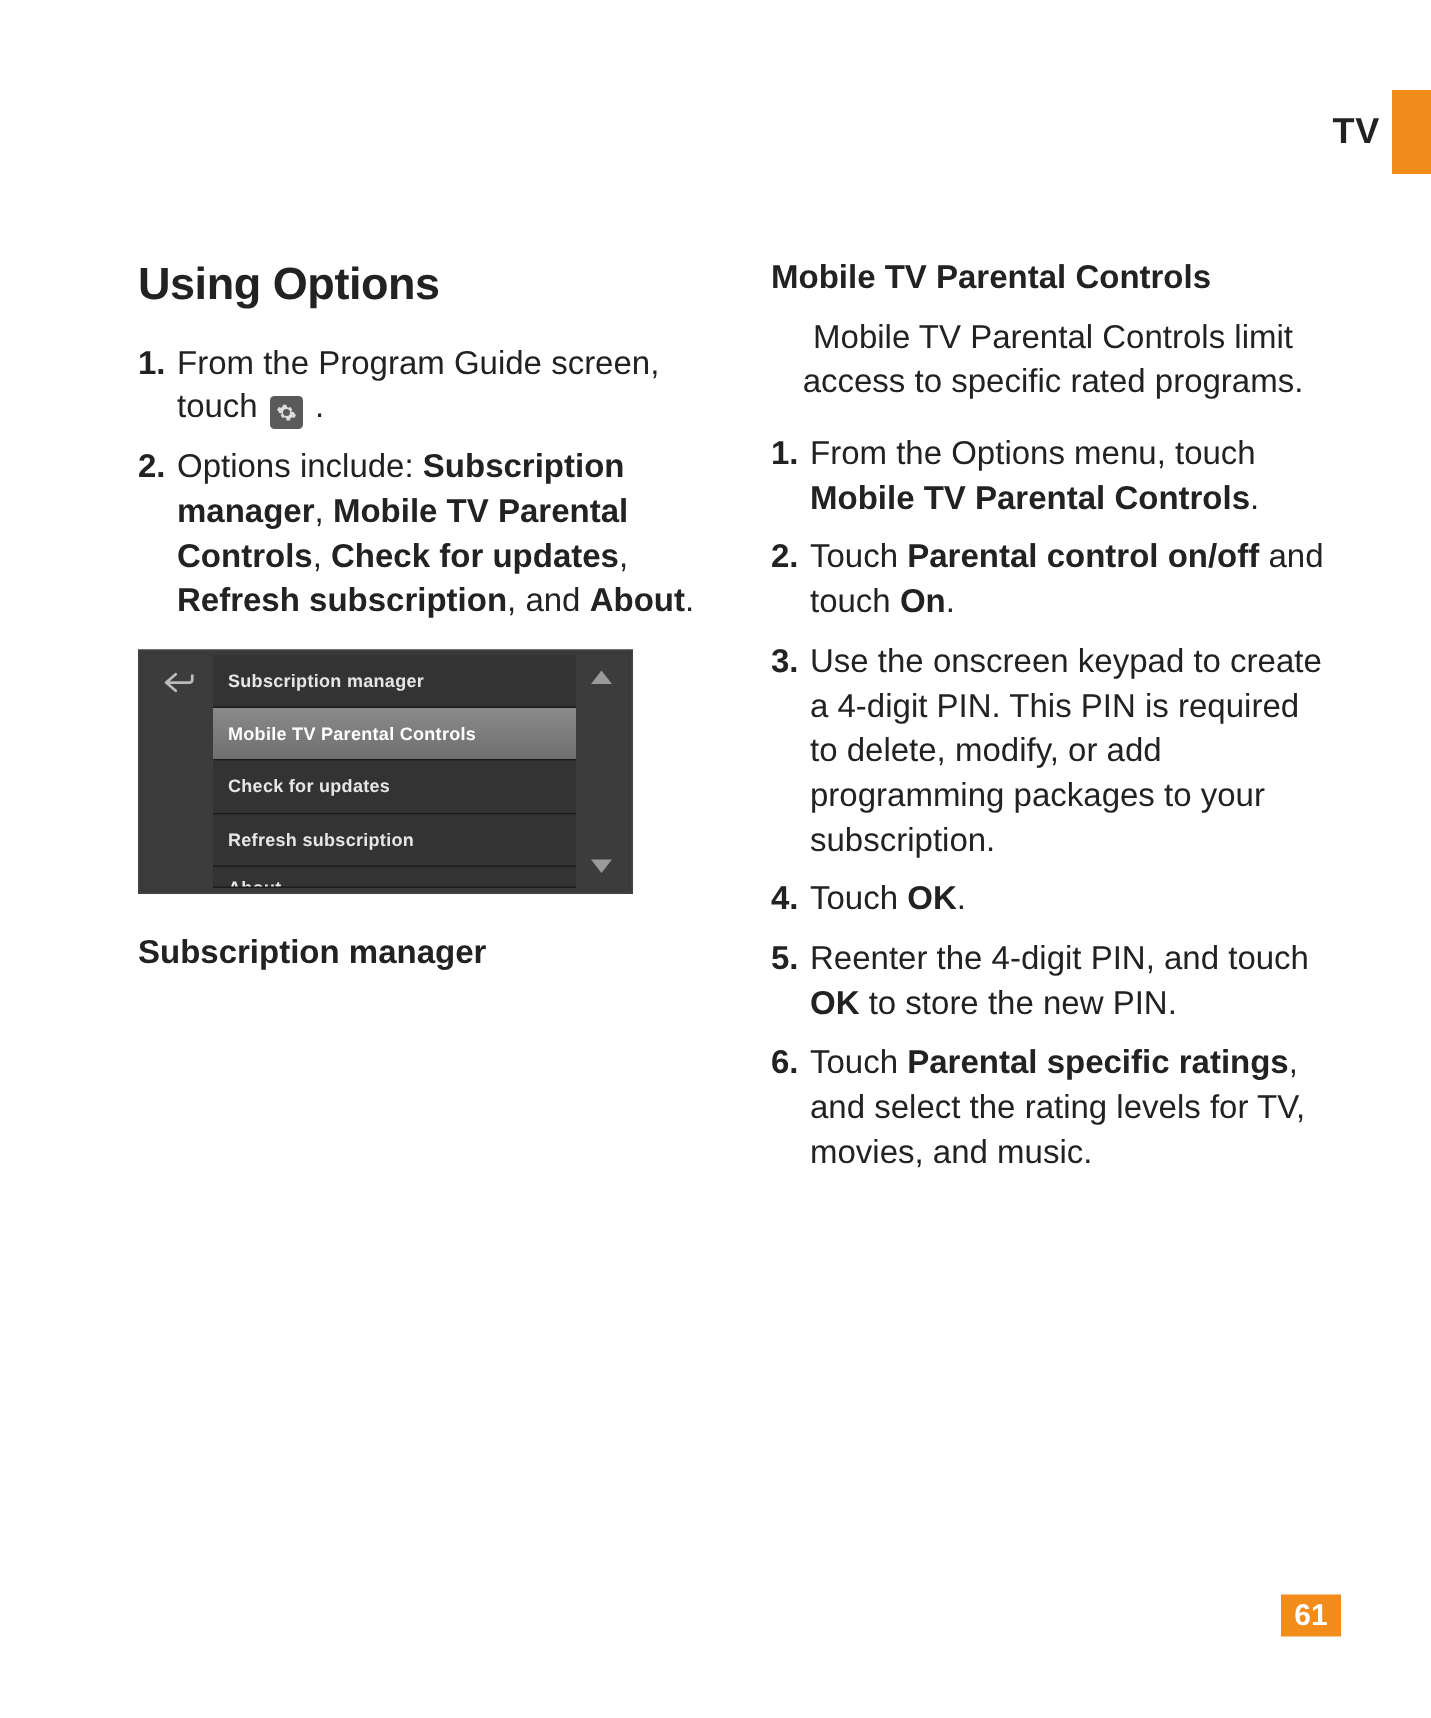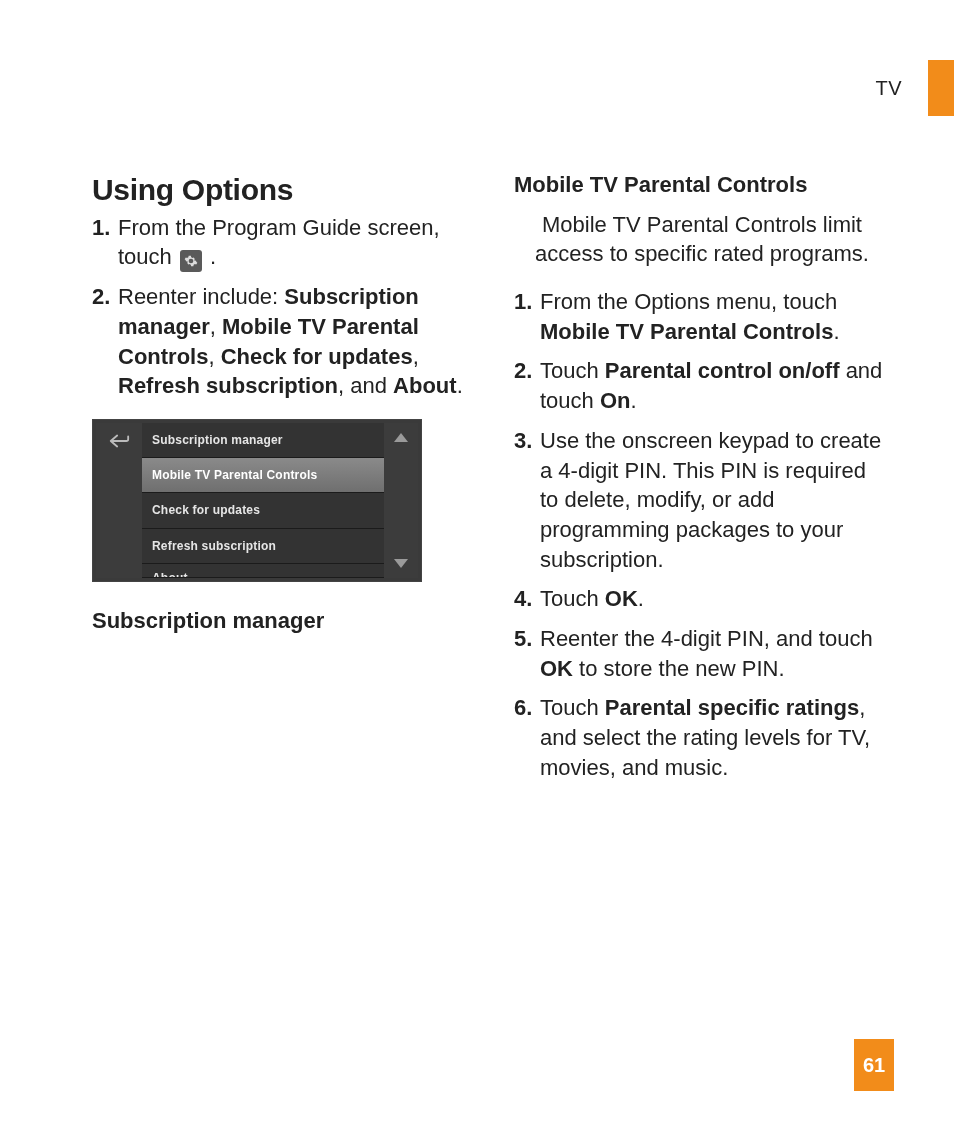"TV" .header-text { font-size: 20px -> 24px; font-weight: 400 -> 700; margin-right: 26px -> 8px }
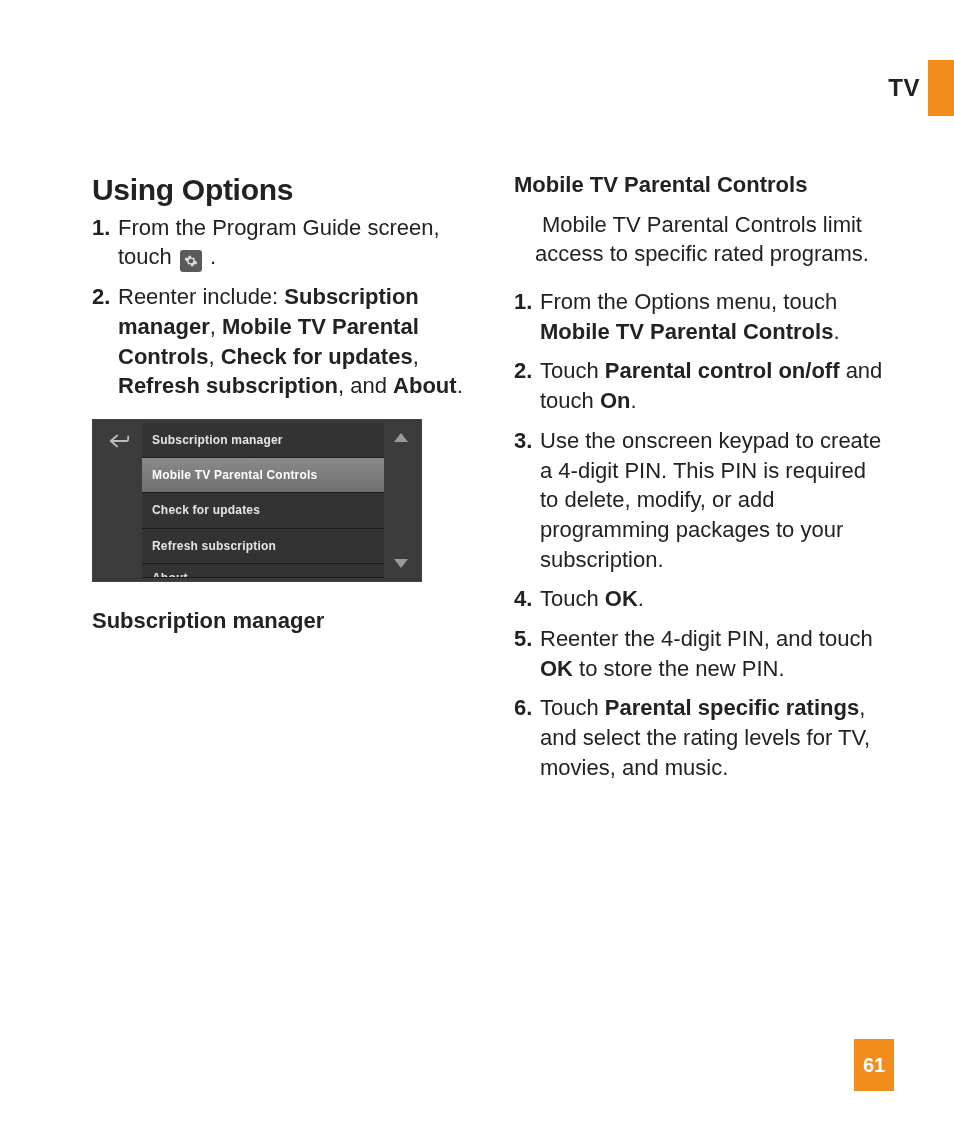"Using Options" h2.heading { margin-bottom: 2px -> 16px }
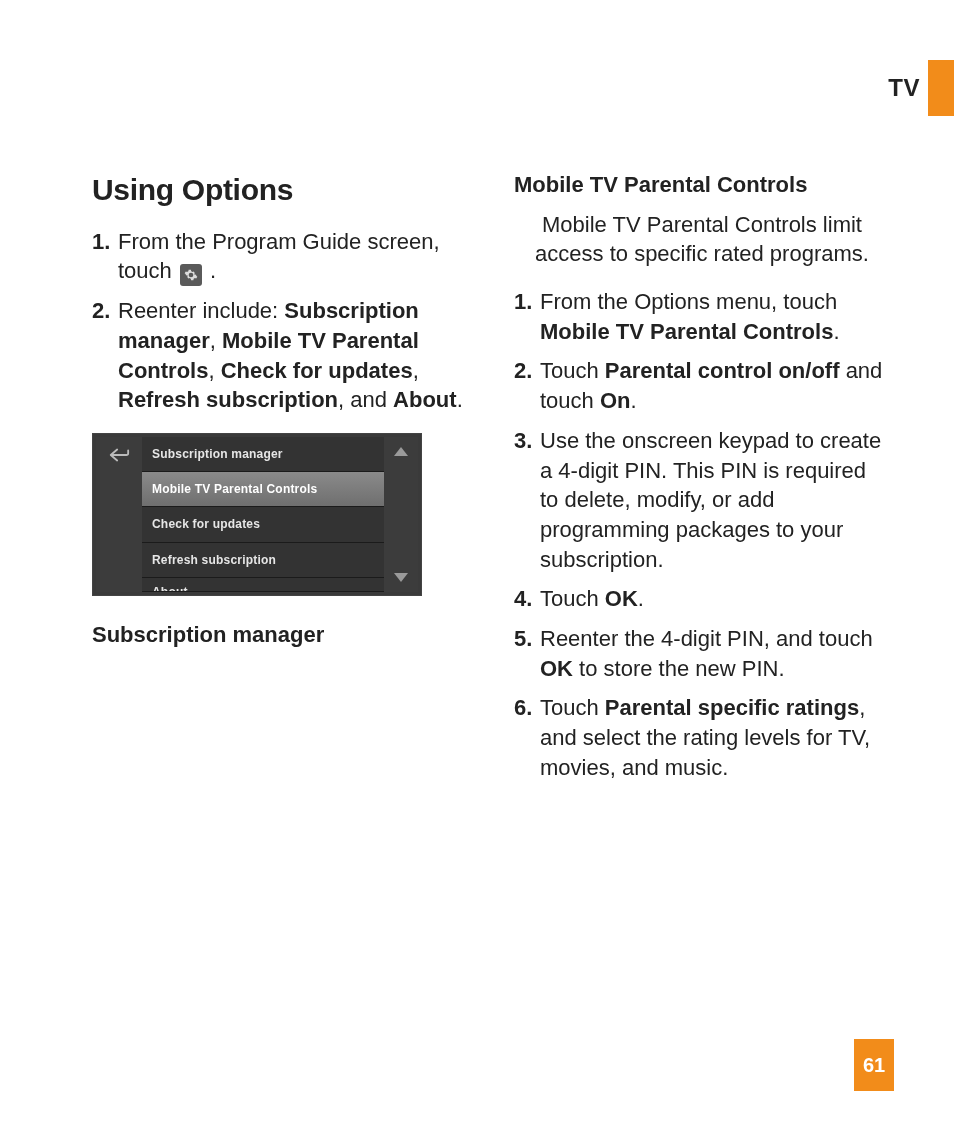"Reenter include:" span { text: Reenter -> Options }
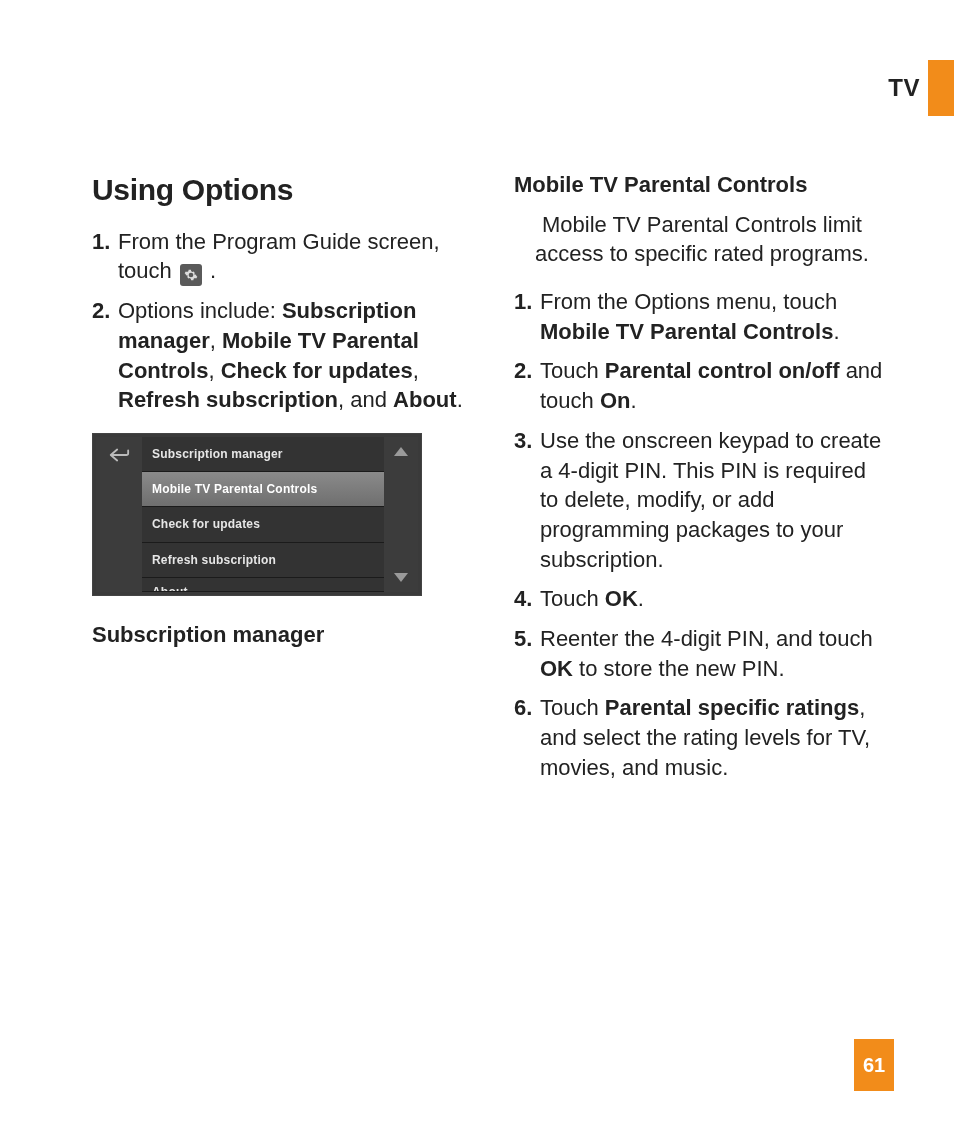"61" .page-num { height: 52px -> 28px }
